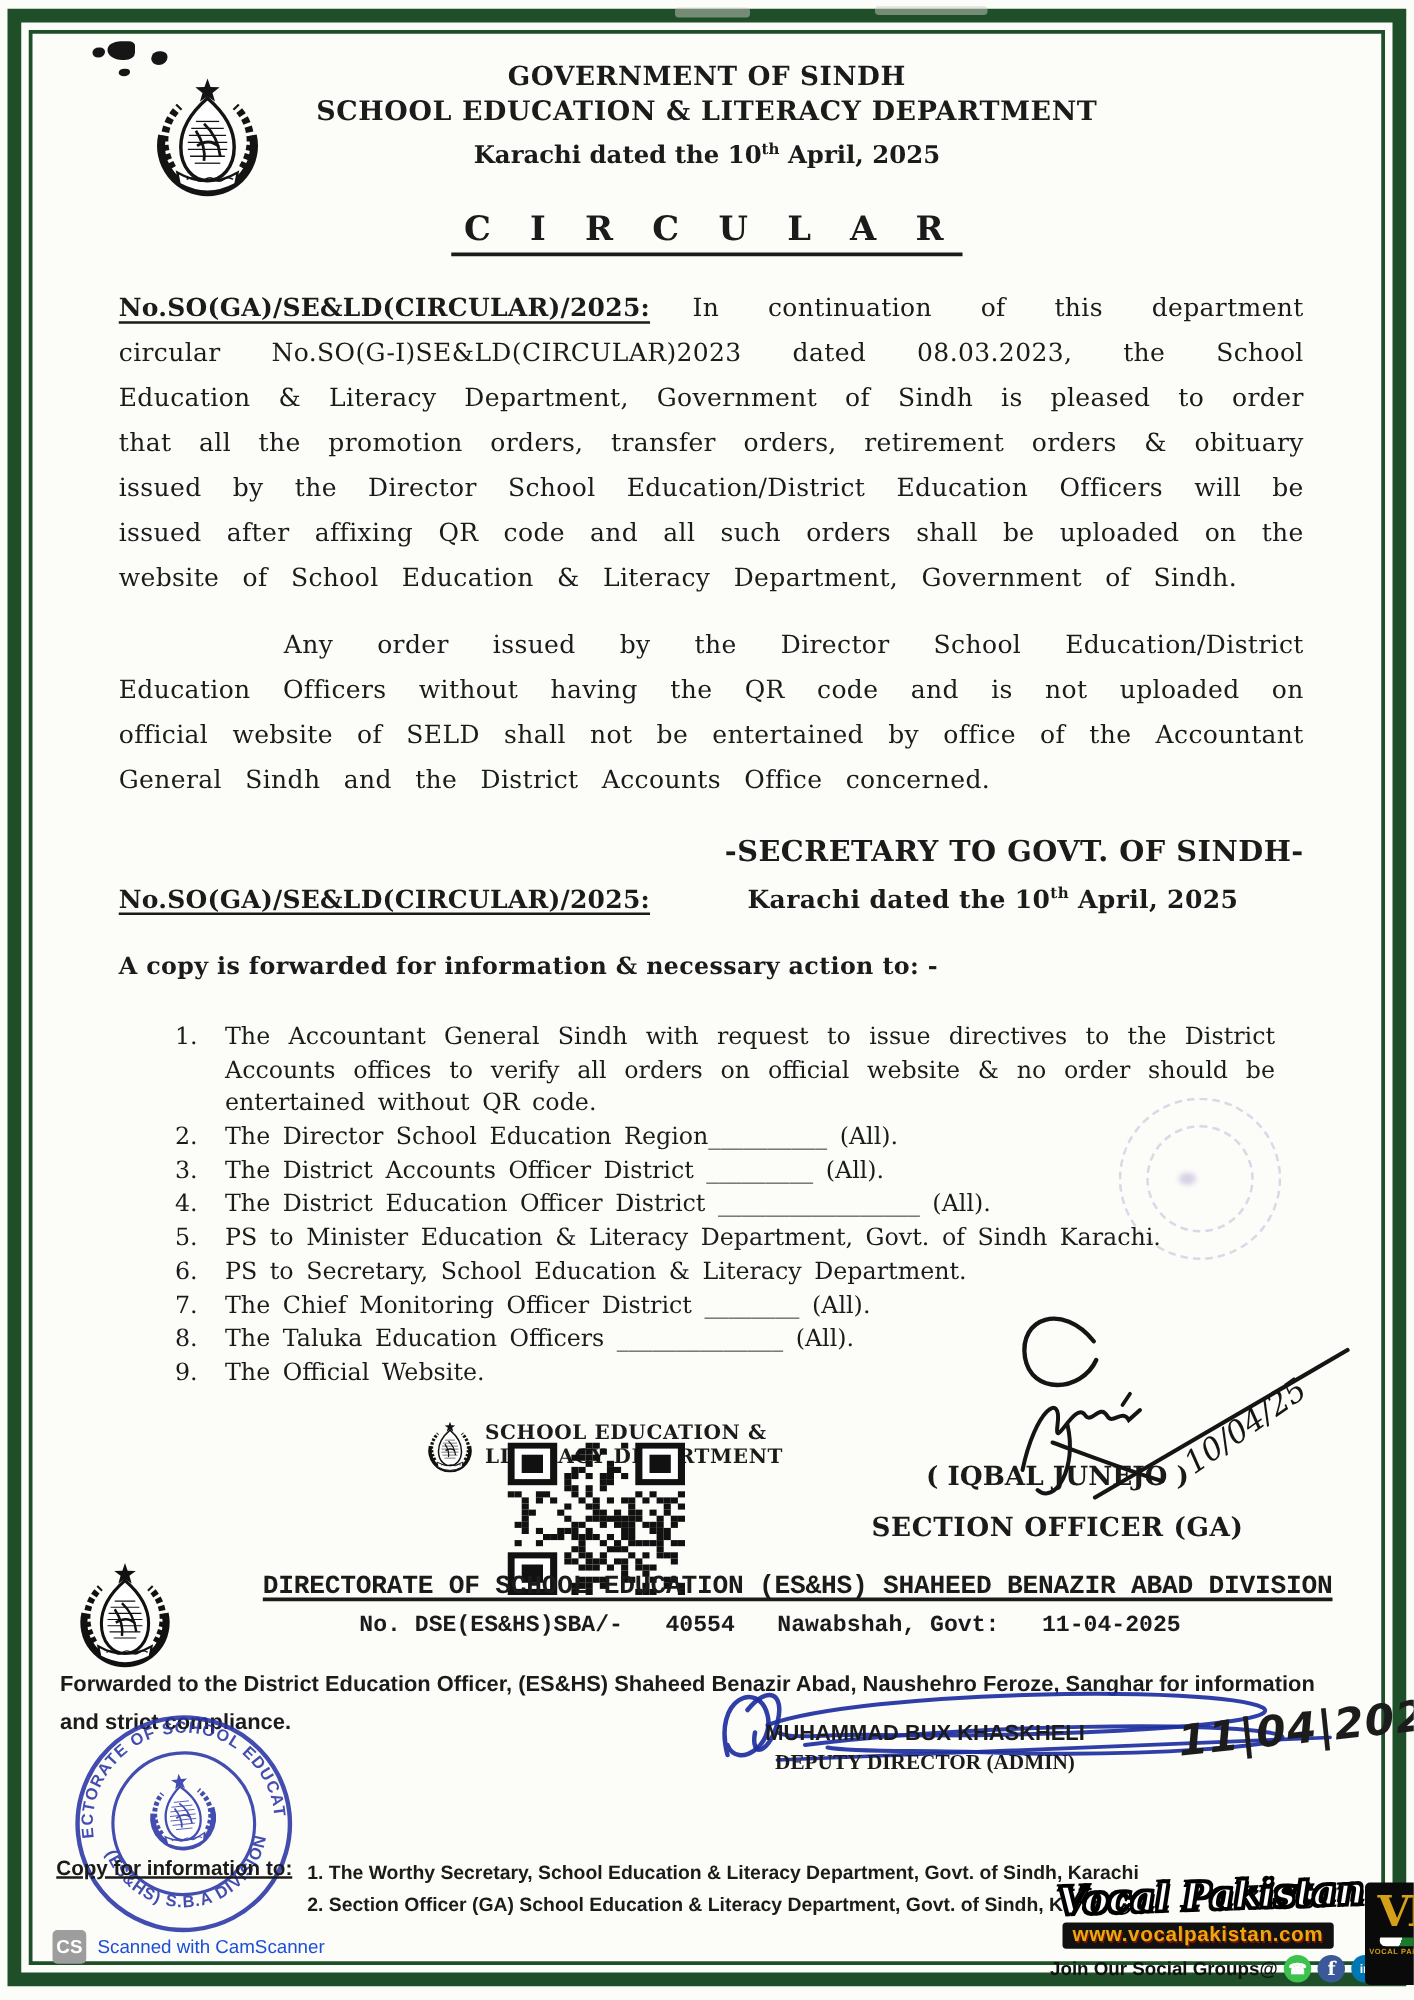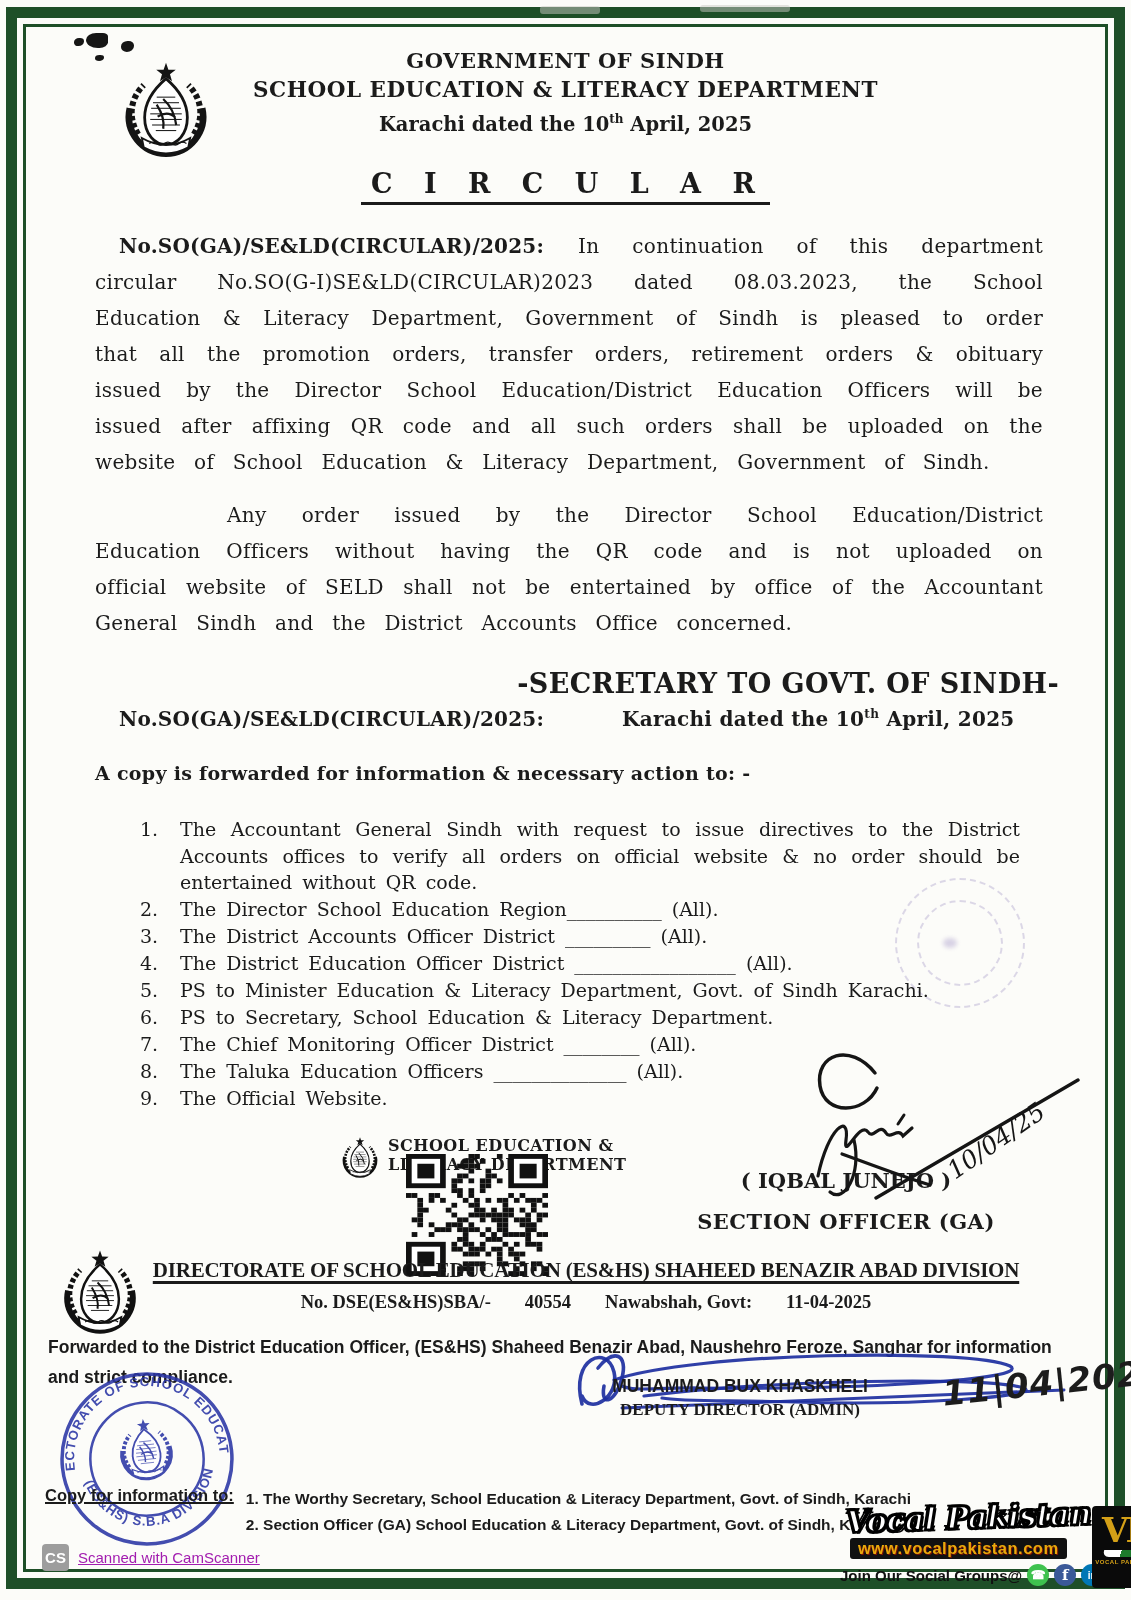"No.SO(GA)/SE&LD(CIRCULAR)/2025:" .refbold { margin-left: 24px -> none; text-decoration: none -> underline }
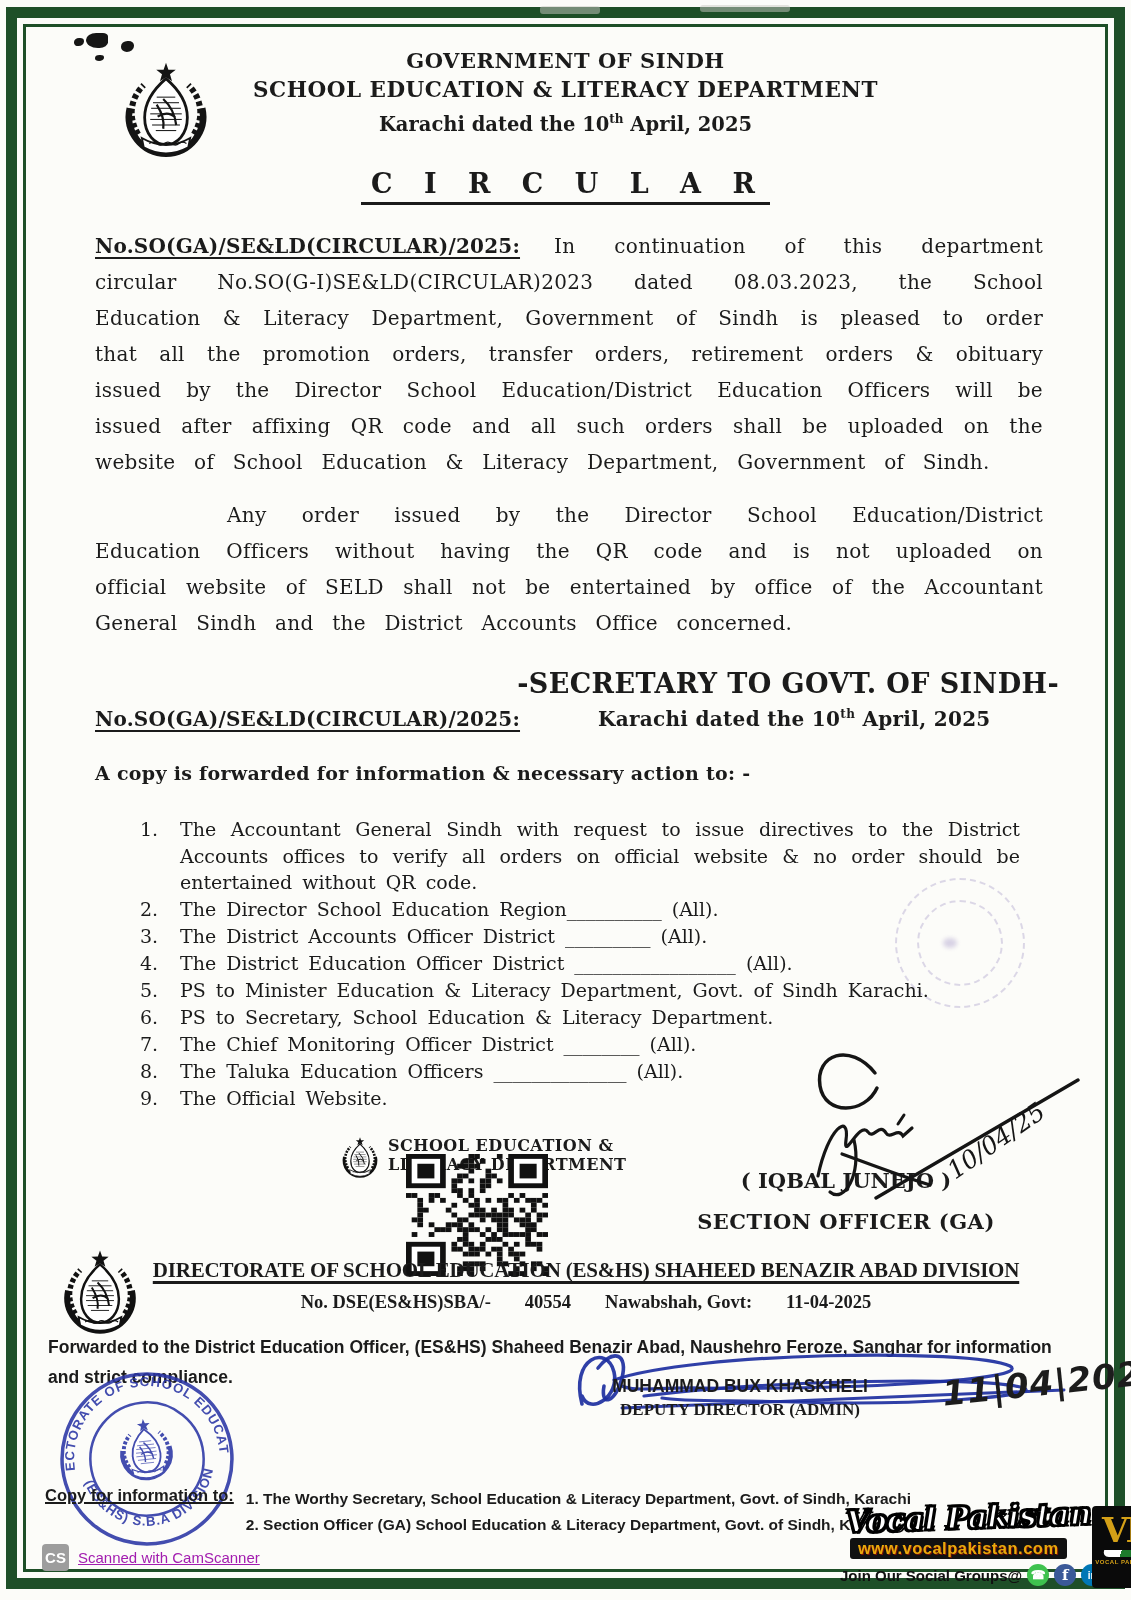"-SECRETARY TO GOVT. OF SINDH-" .secretary { font-size: 27px -> 23px; margin-left: 16px -> none }
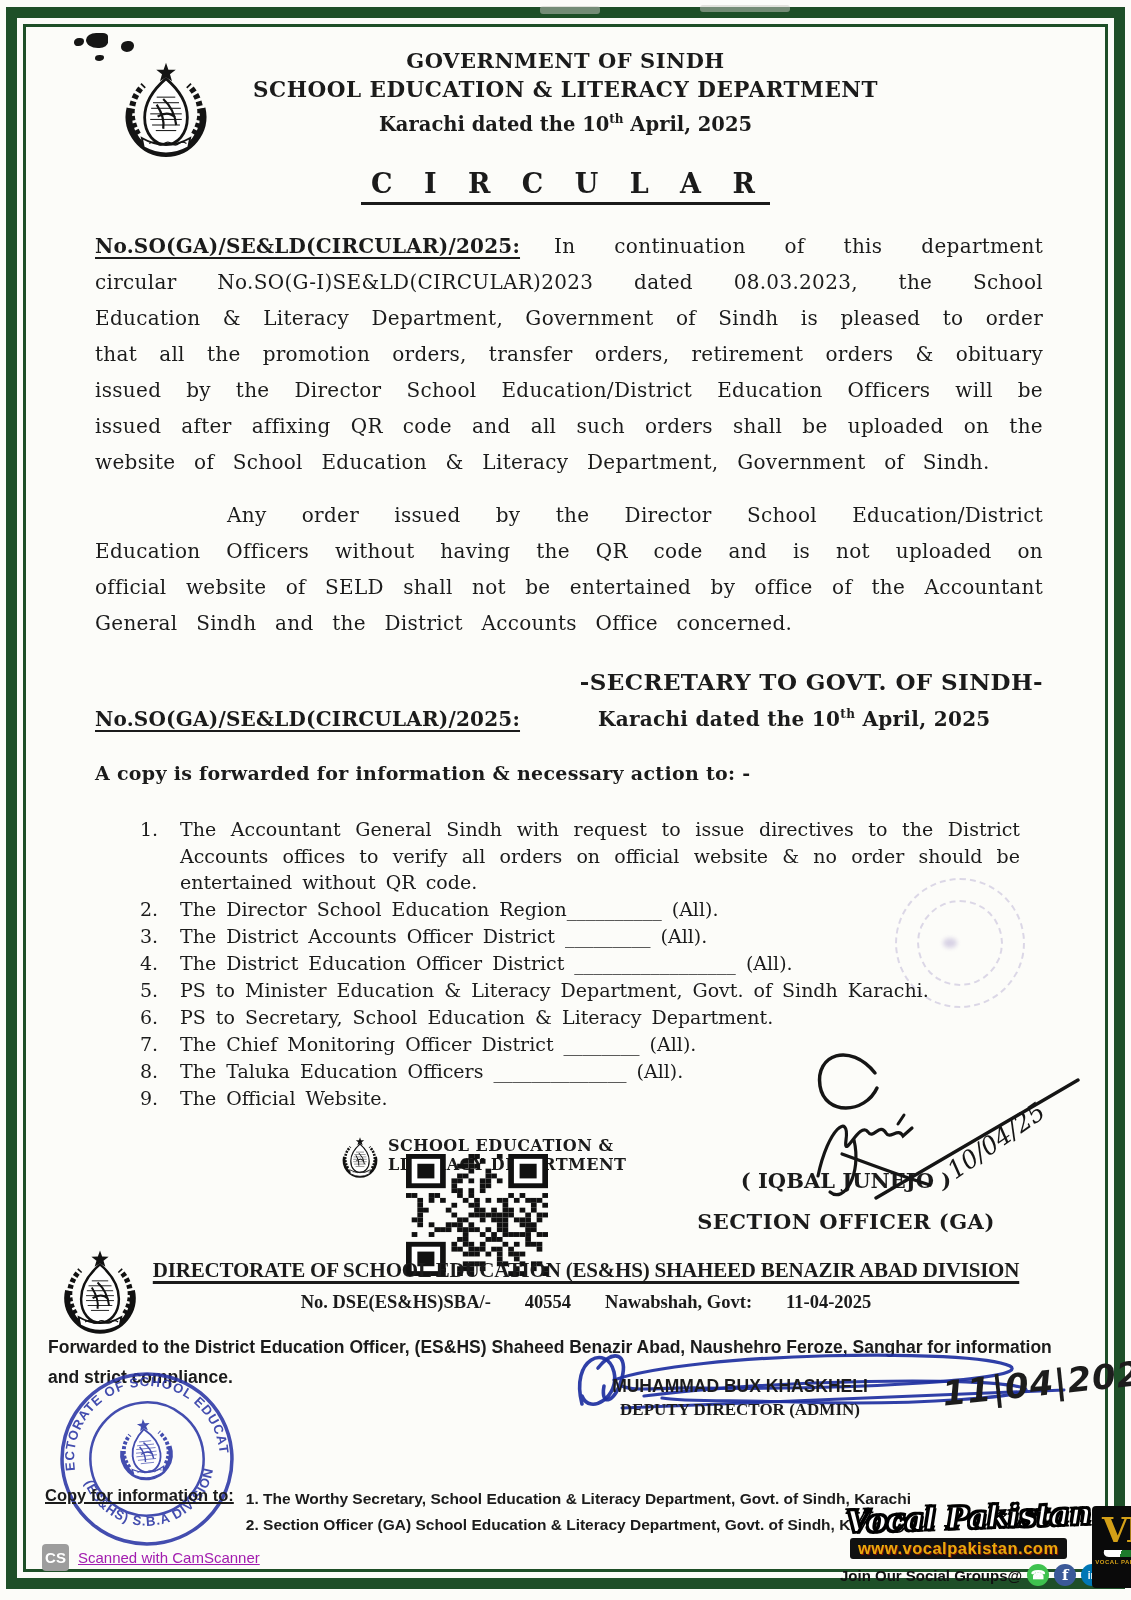"DIRECTORATE OF SCHOOL EDUCATION (ES&HS)" .dir-head { font-family: Liberation Serif, serif -> Liberation Mono, monospace; left: 136px -> 166px; text-align: center -> right }
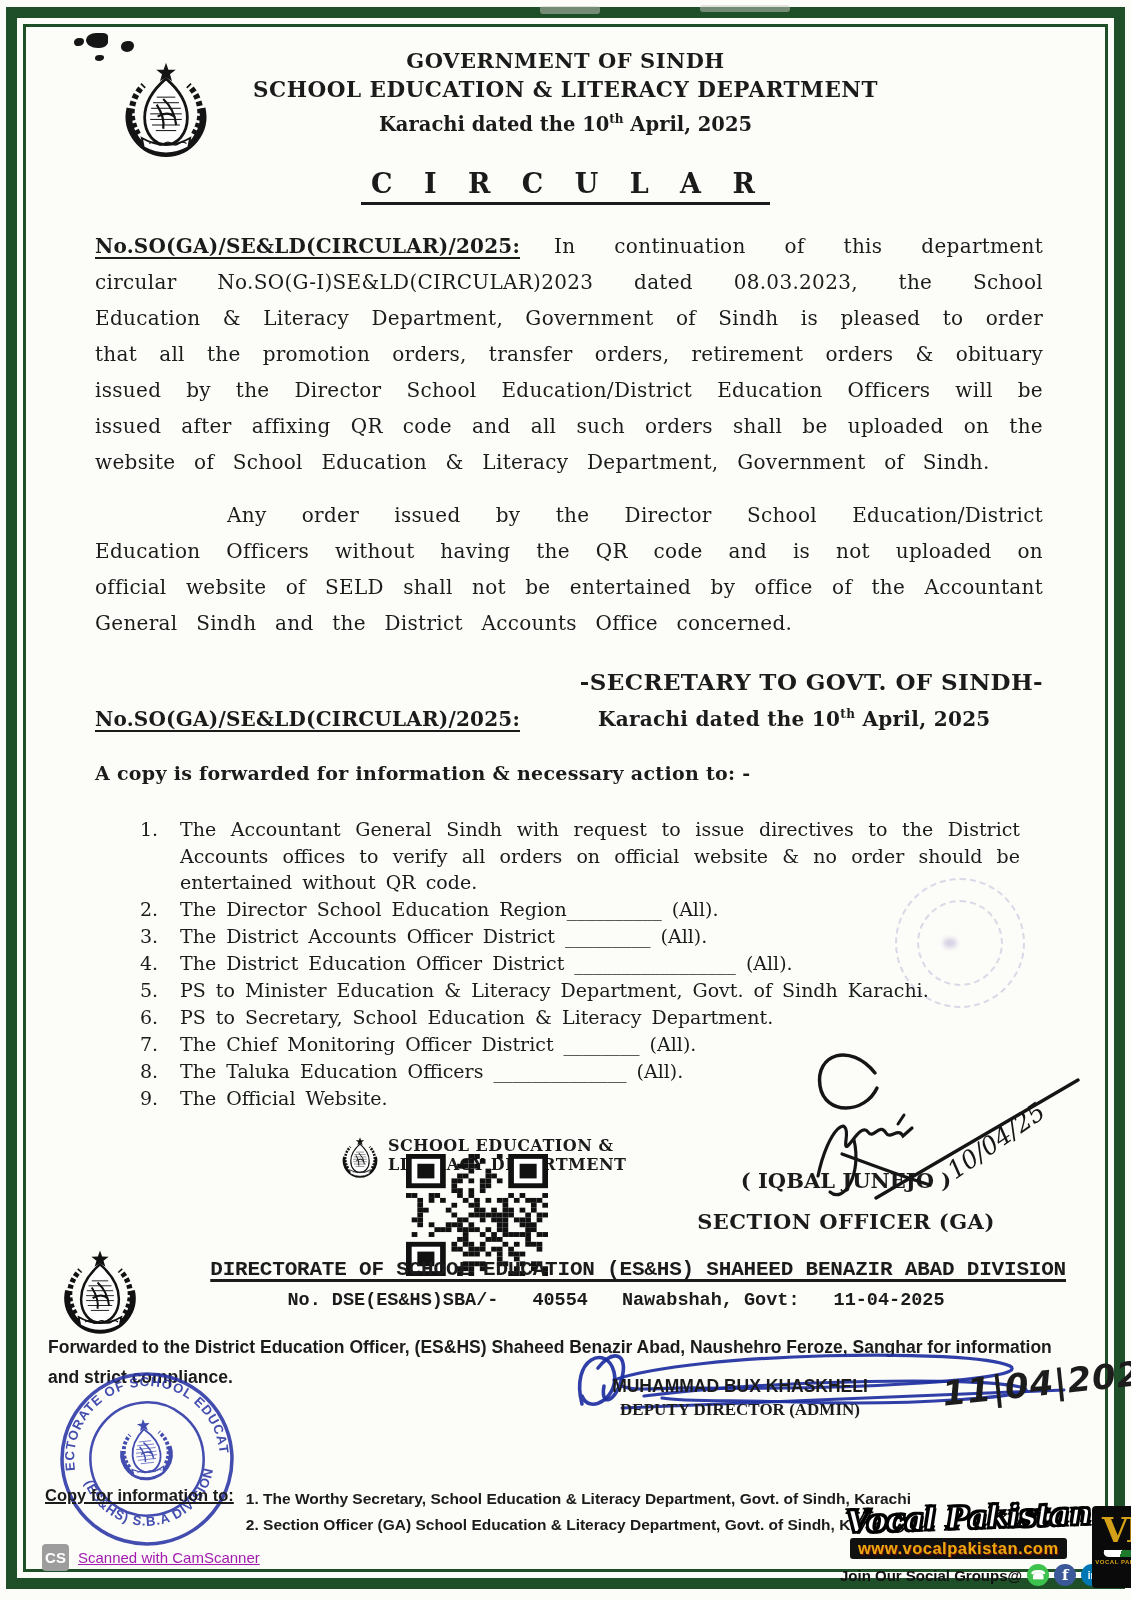"Scanned with CamScanner" .cams-text { color: #a21caf -> #1d4ed8; text-decoration: underline -> none }
